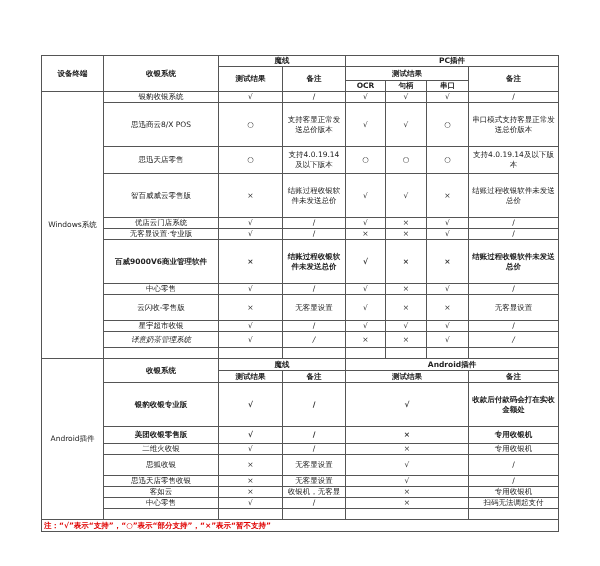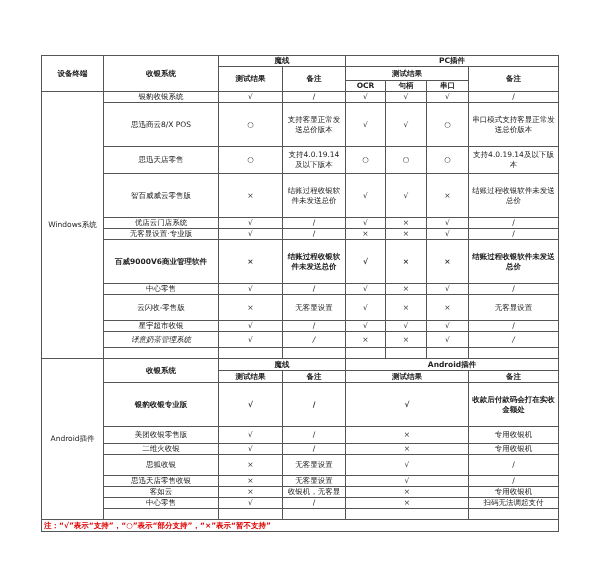"美团收银零售版" tr { font-weight: none -> bold }
